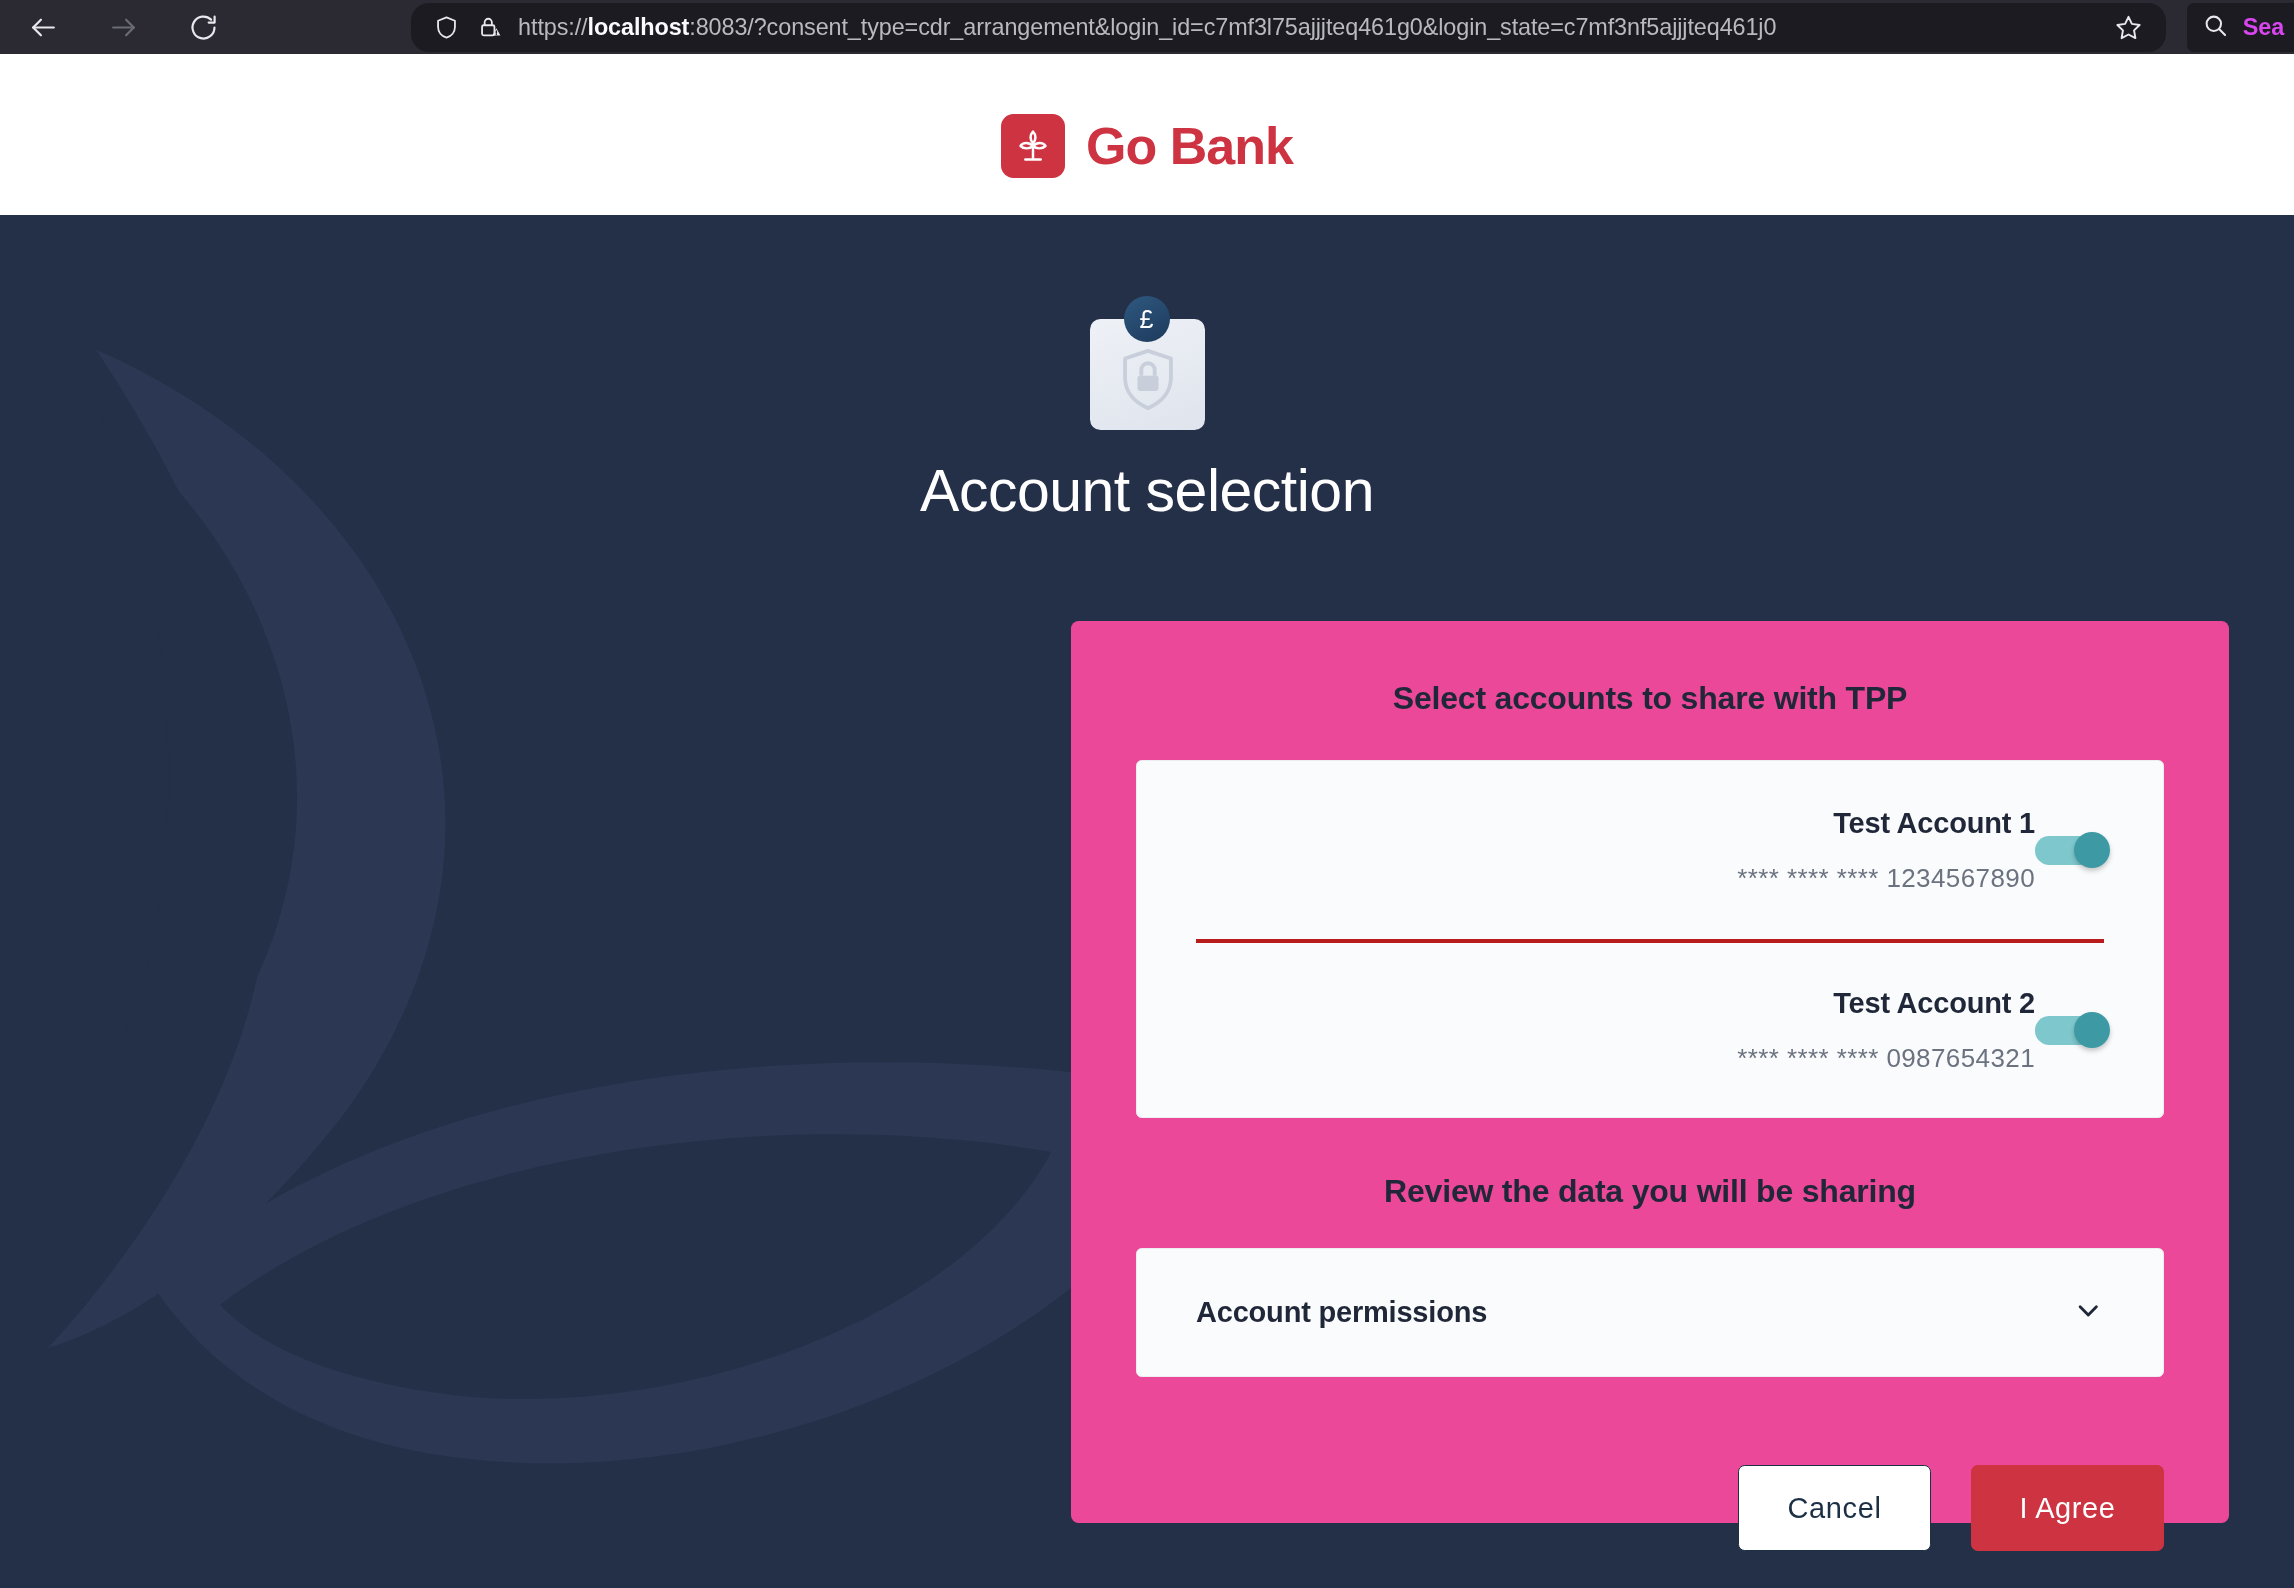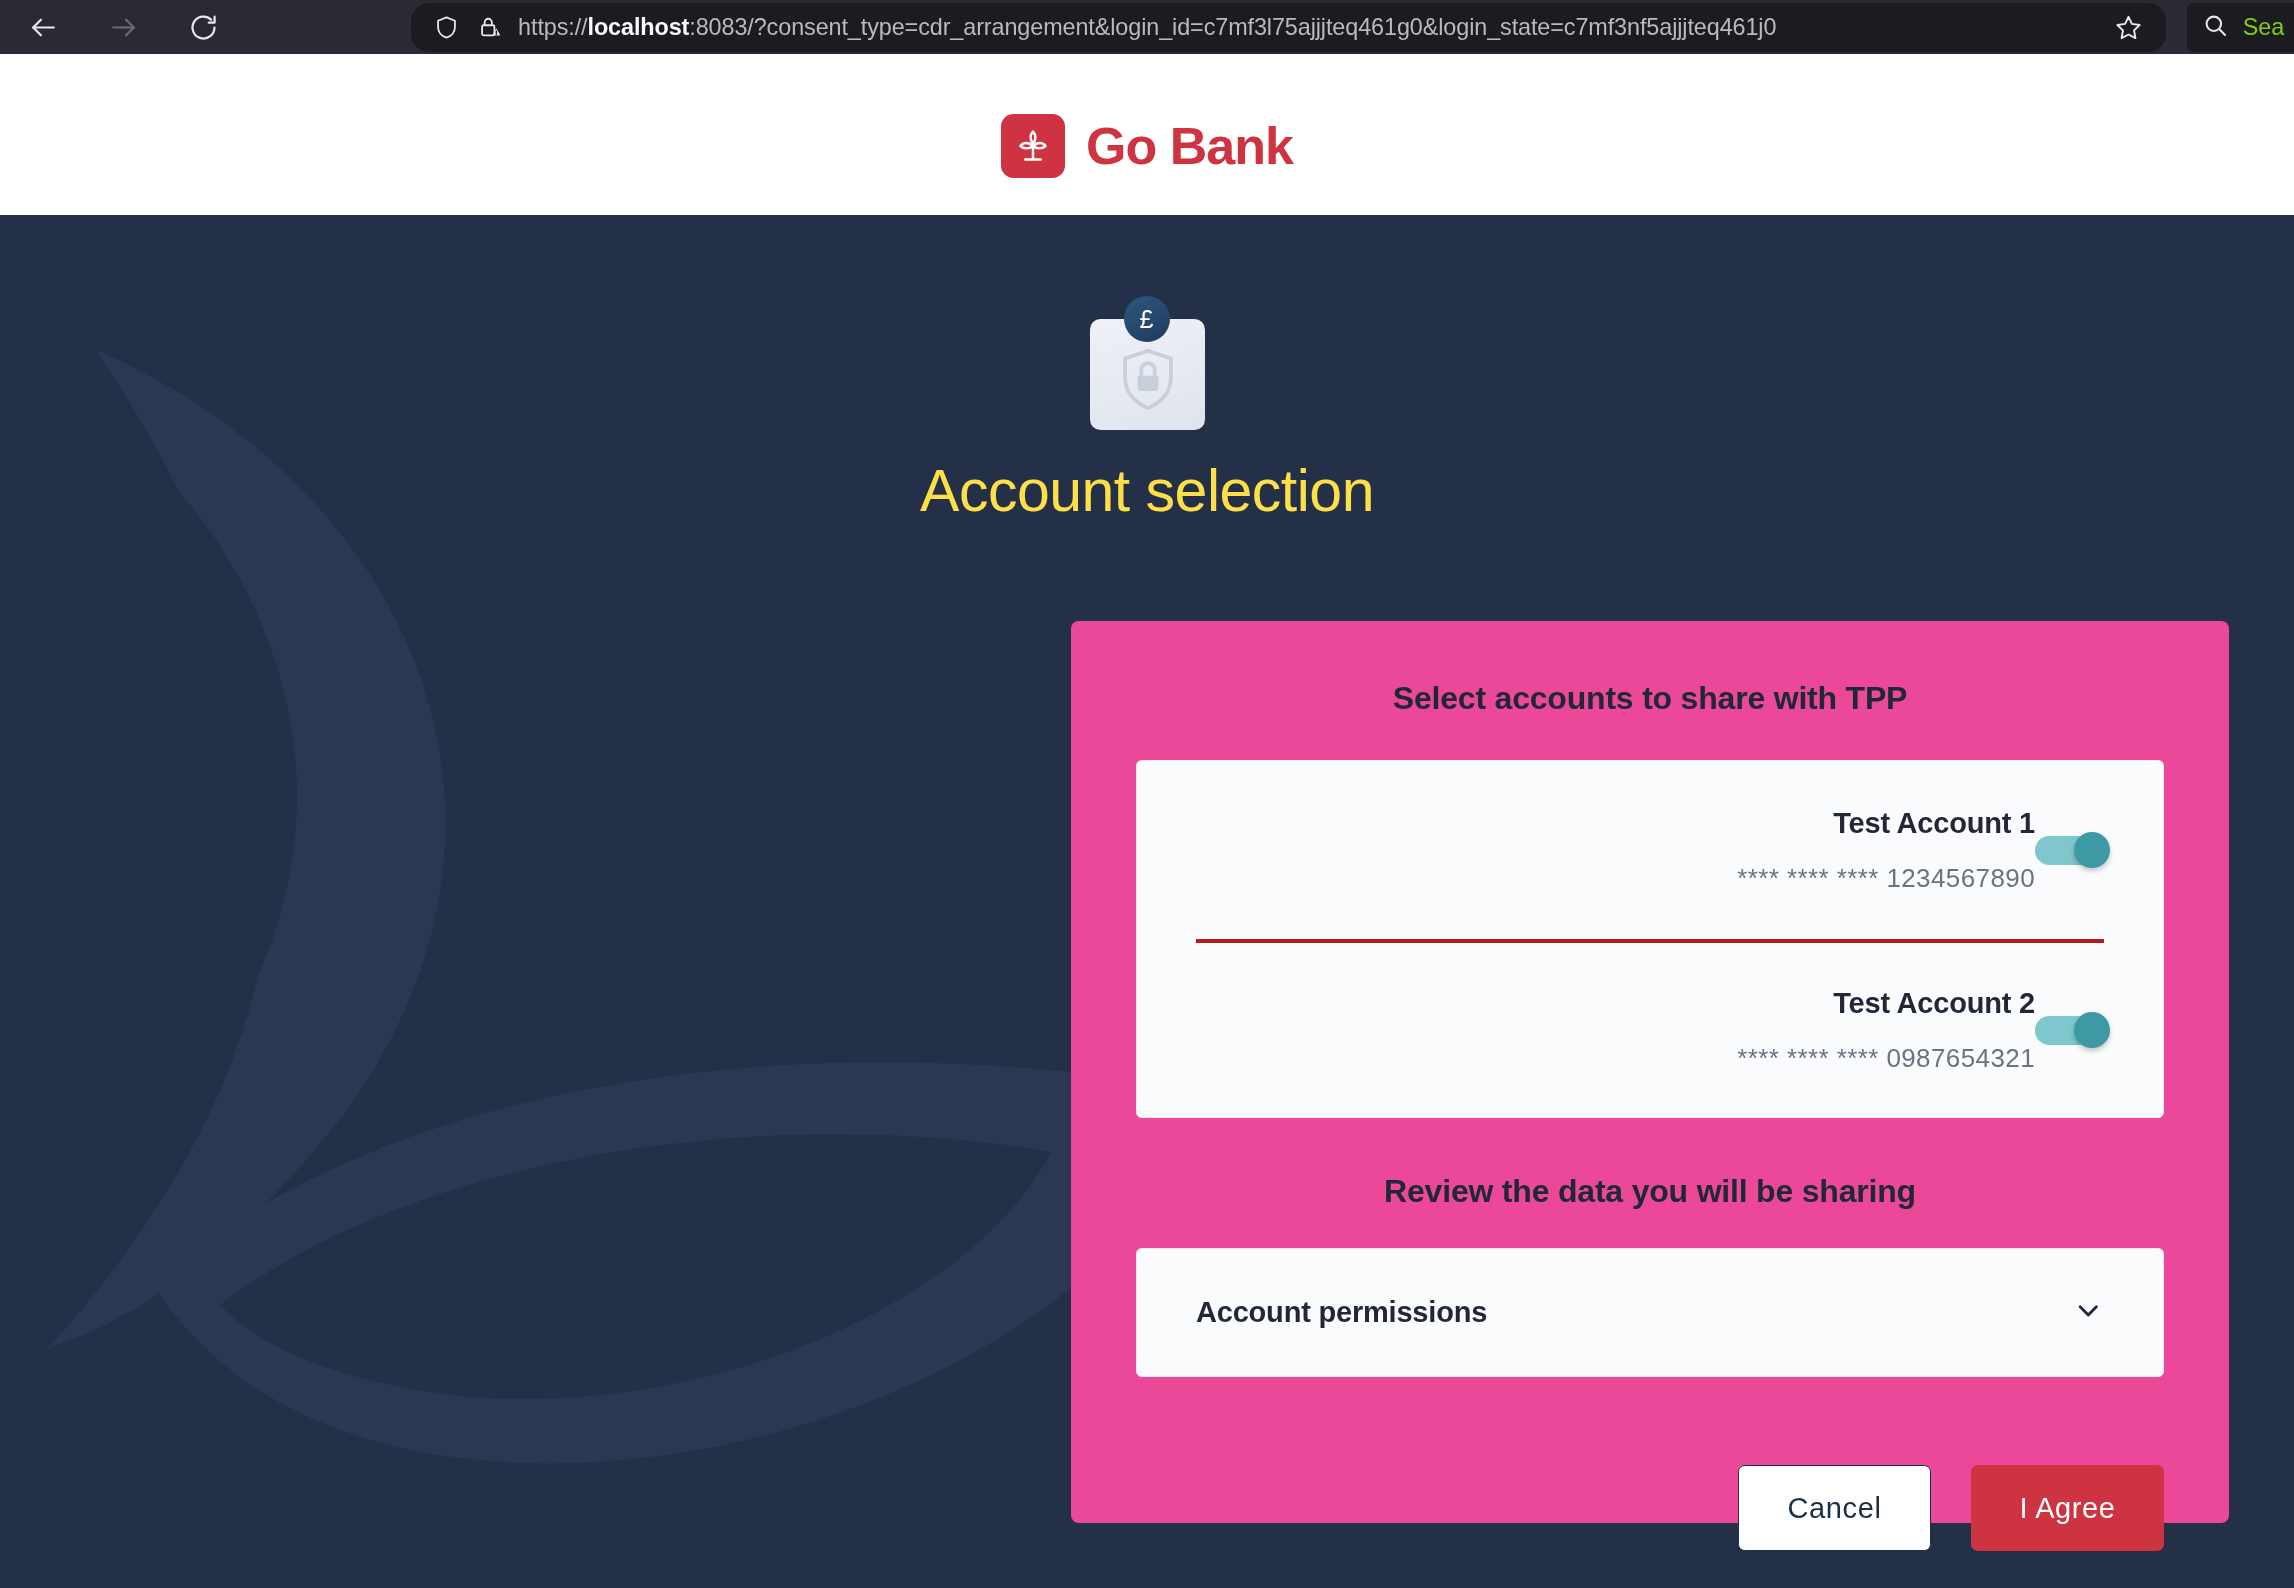"Sea" .search-ph { color: #84cc16 -> #d946ef; font-weight: none -> bold }
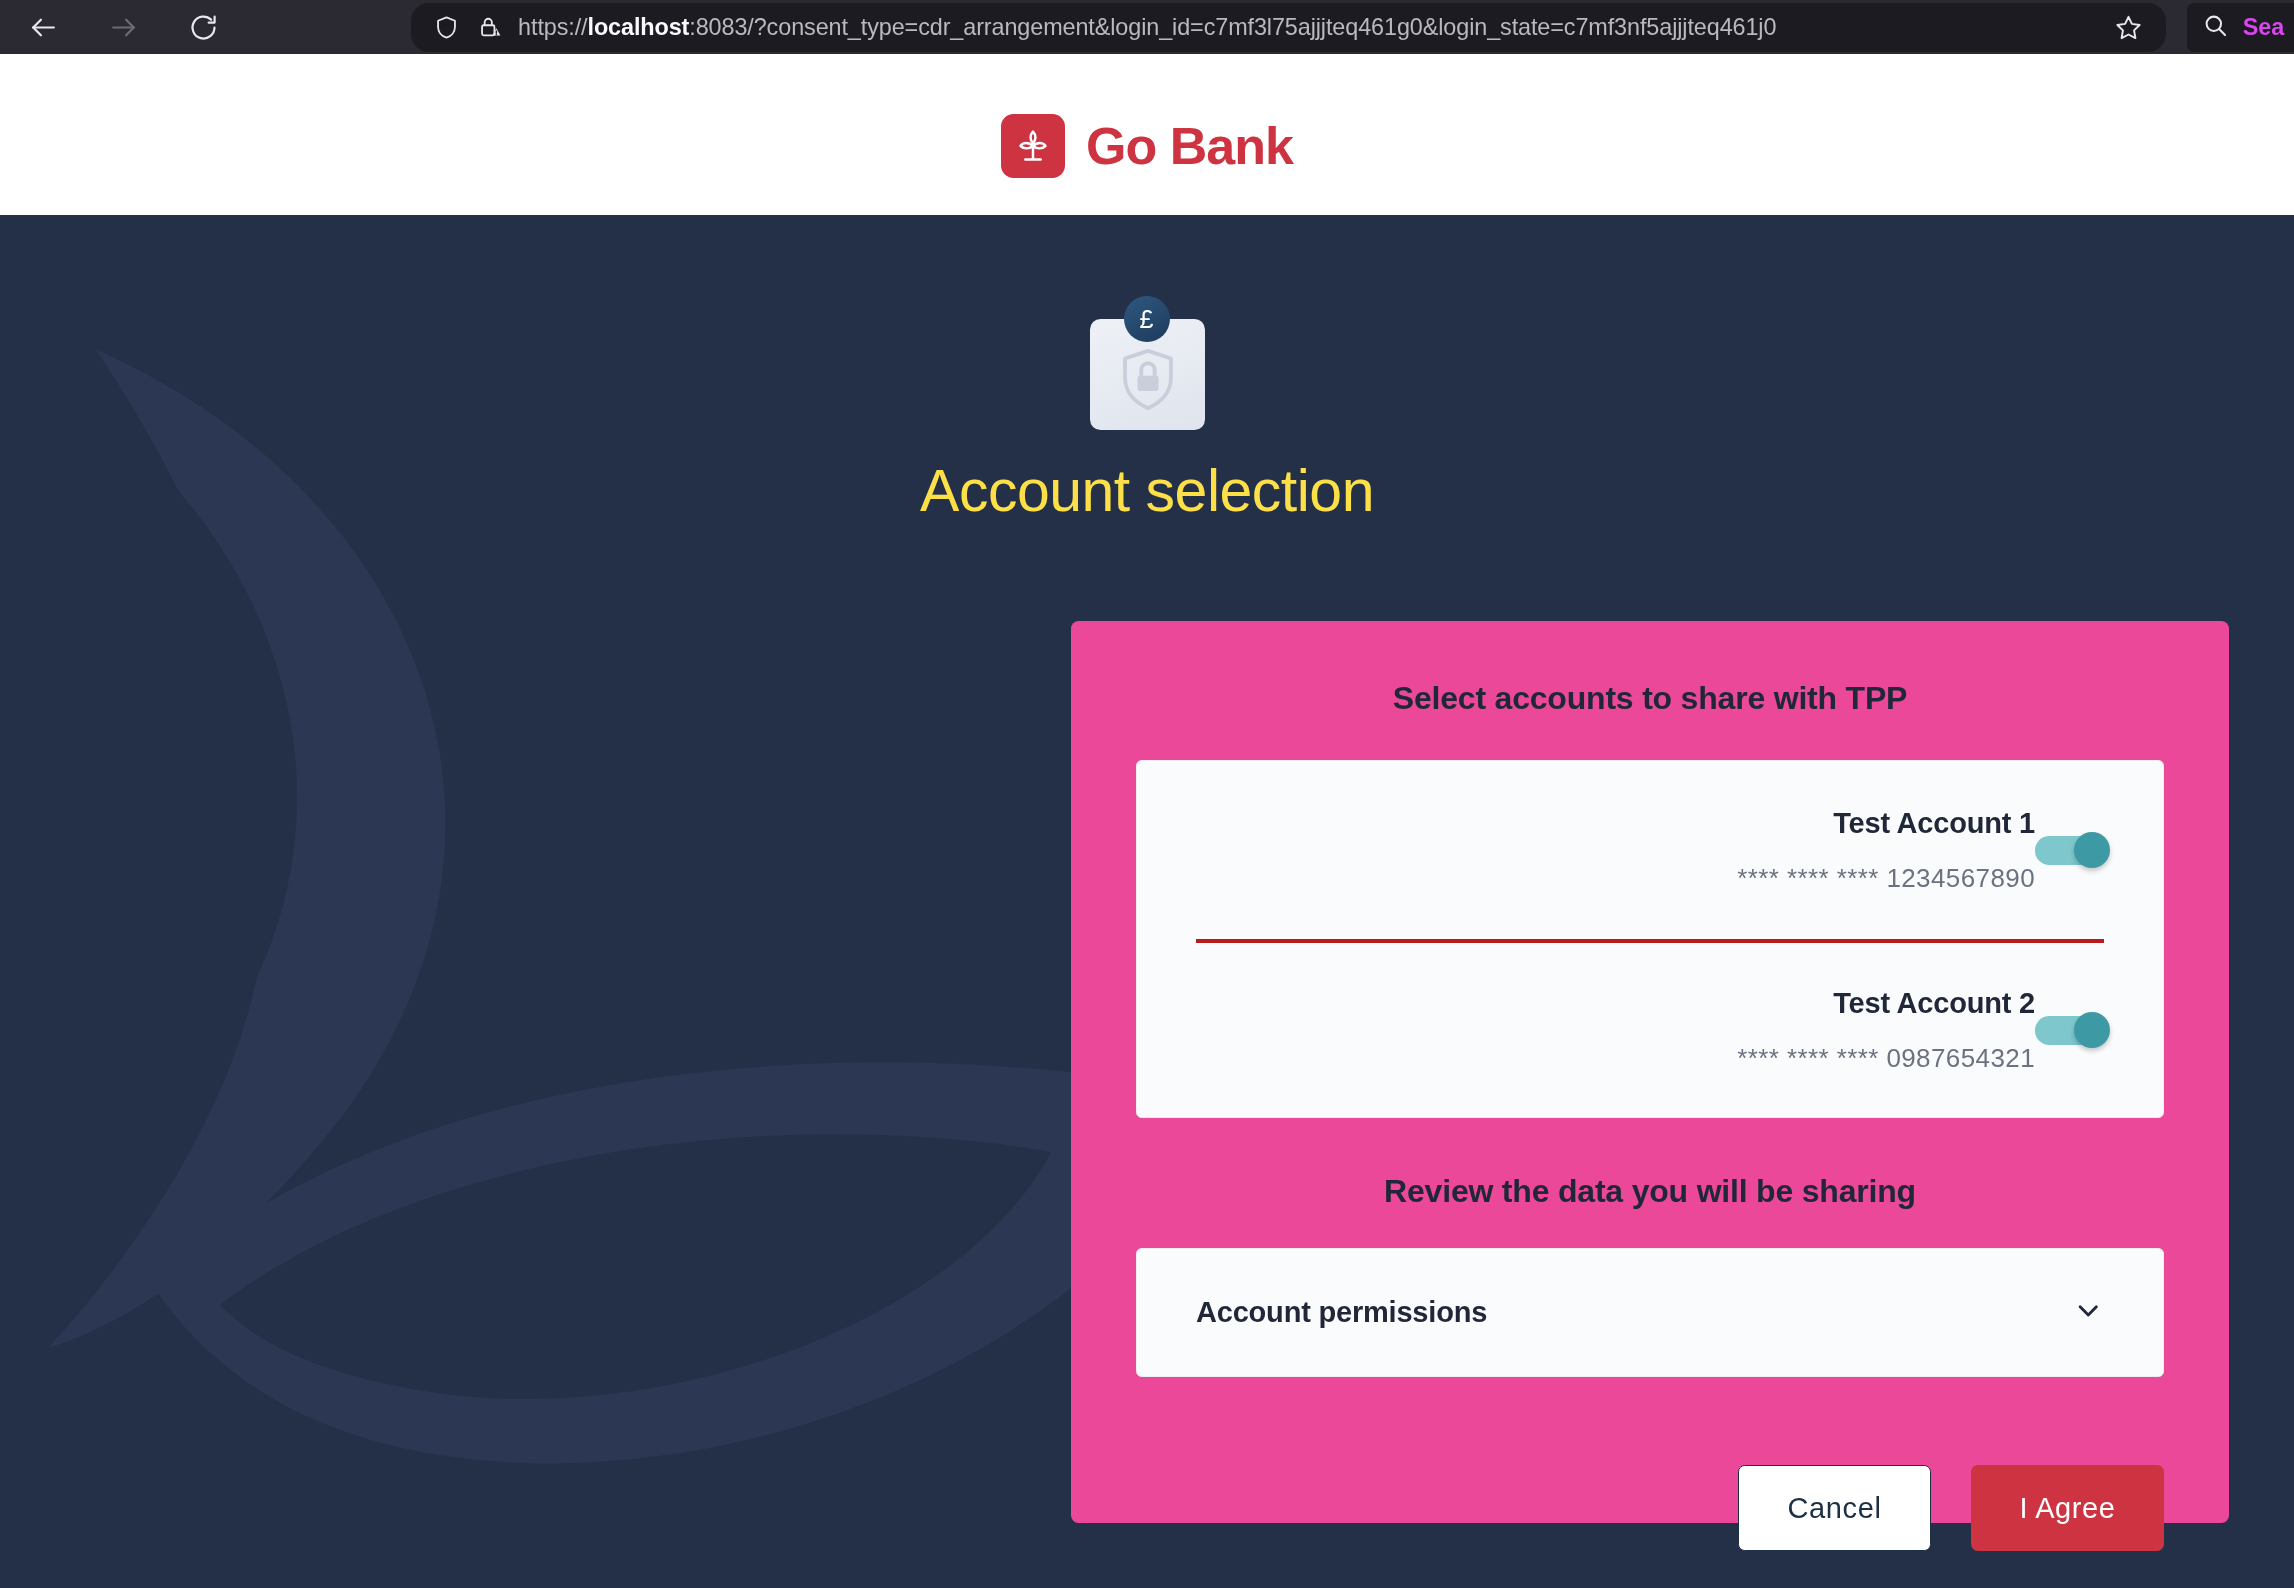"Account selection" .hero-title { color: #fde047 -> #ffffff }
